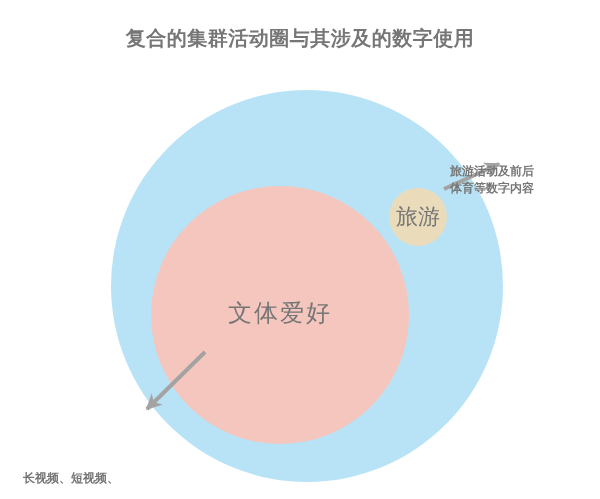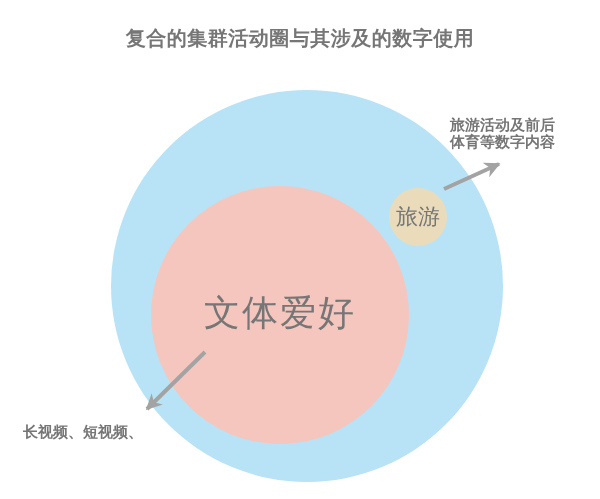"旅游活动及前后" .annotation { font-size: 15px -> 12px; margin-top: none -> 46px }
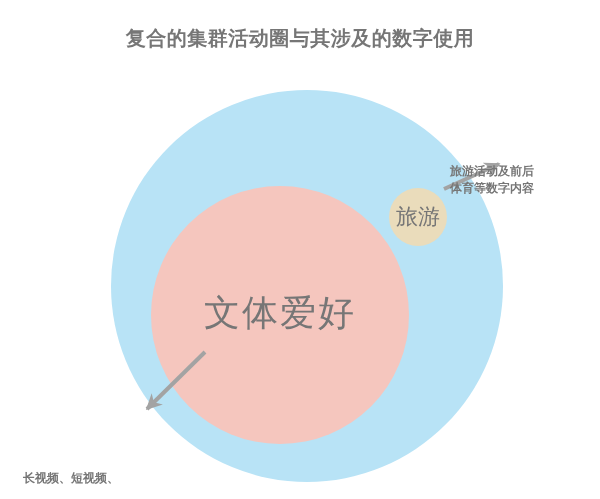"文体爱好" .inner-label { font-size: 36px -> 24px }
